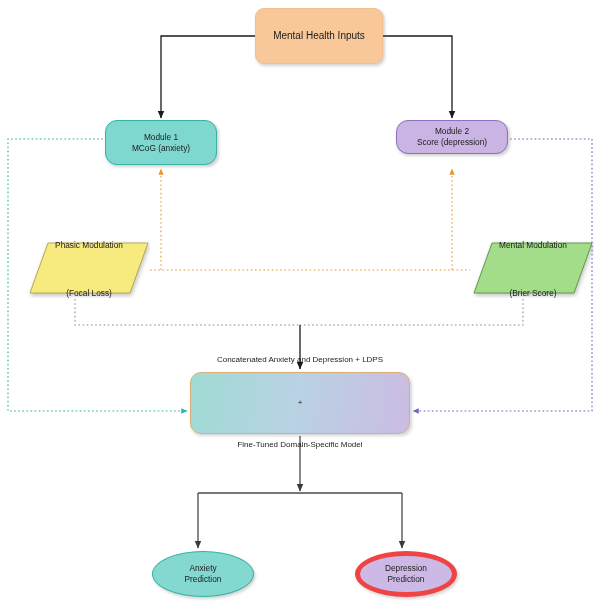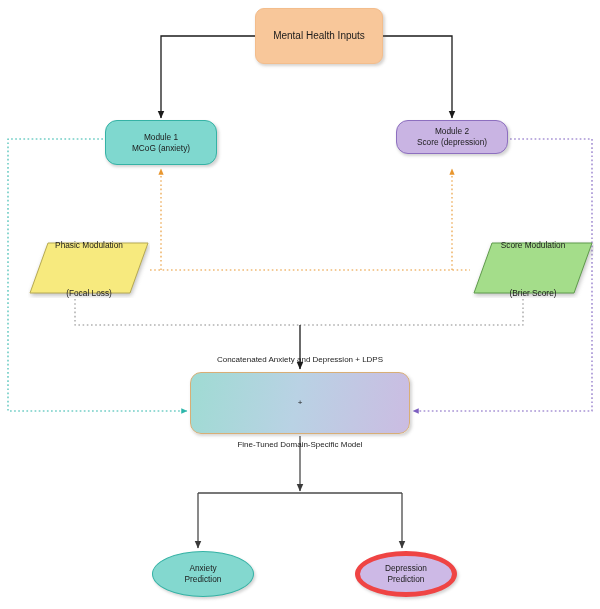"Score Modulation" span.line { text: Score -> Mental }
